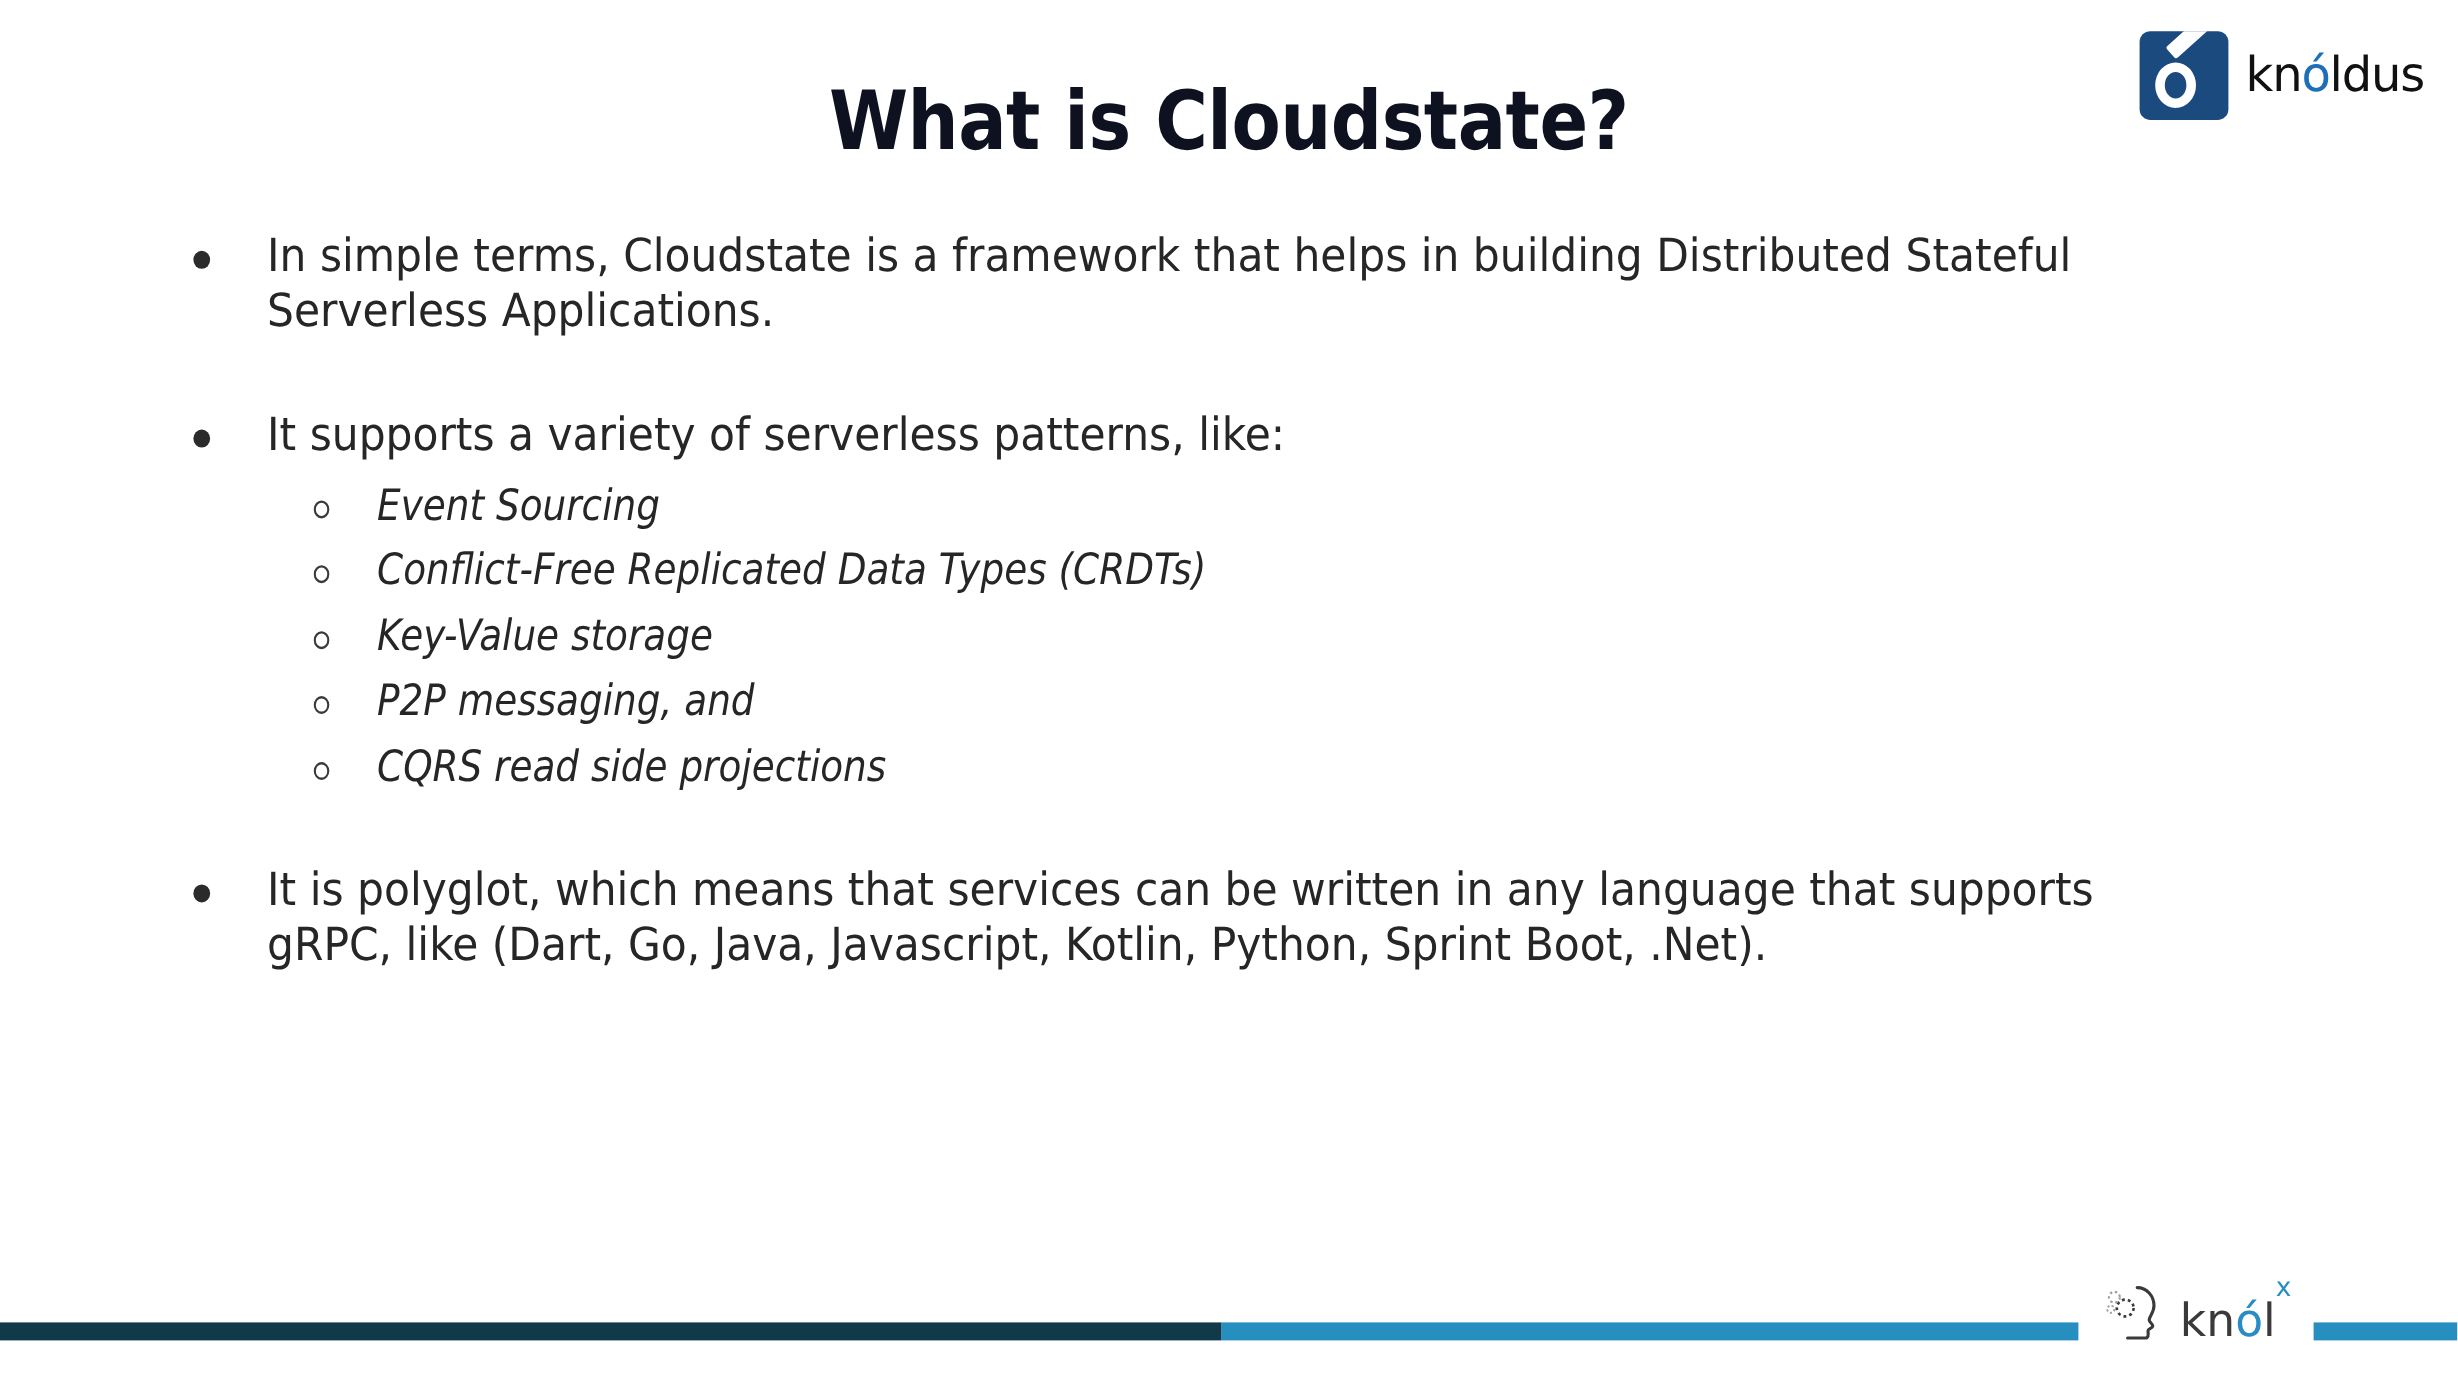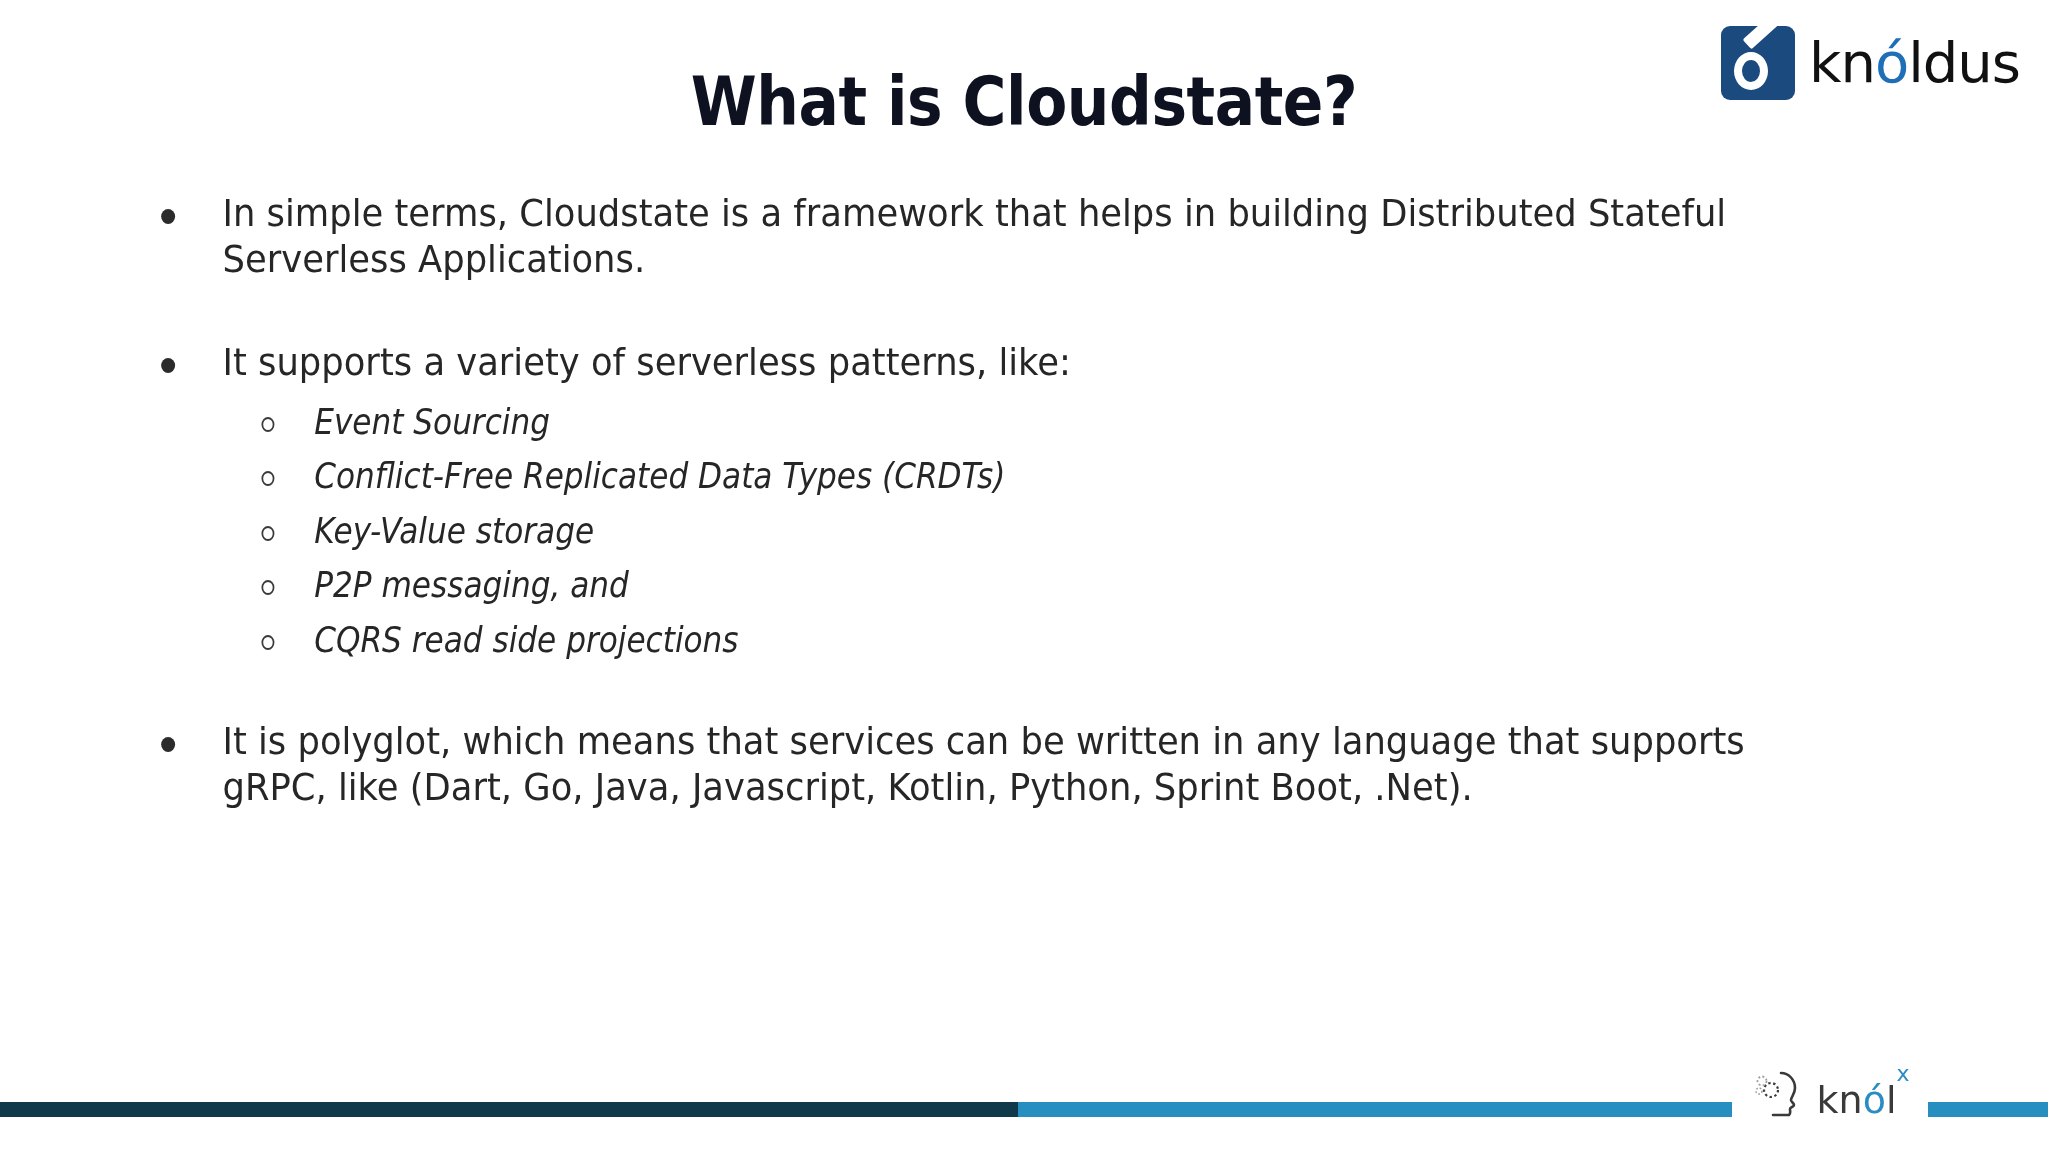"knóldus" .brand-word { font-size: 56px -> 40px }
